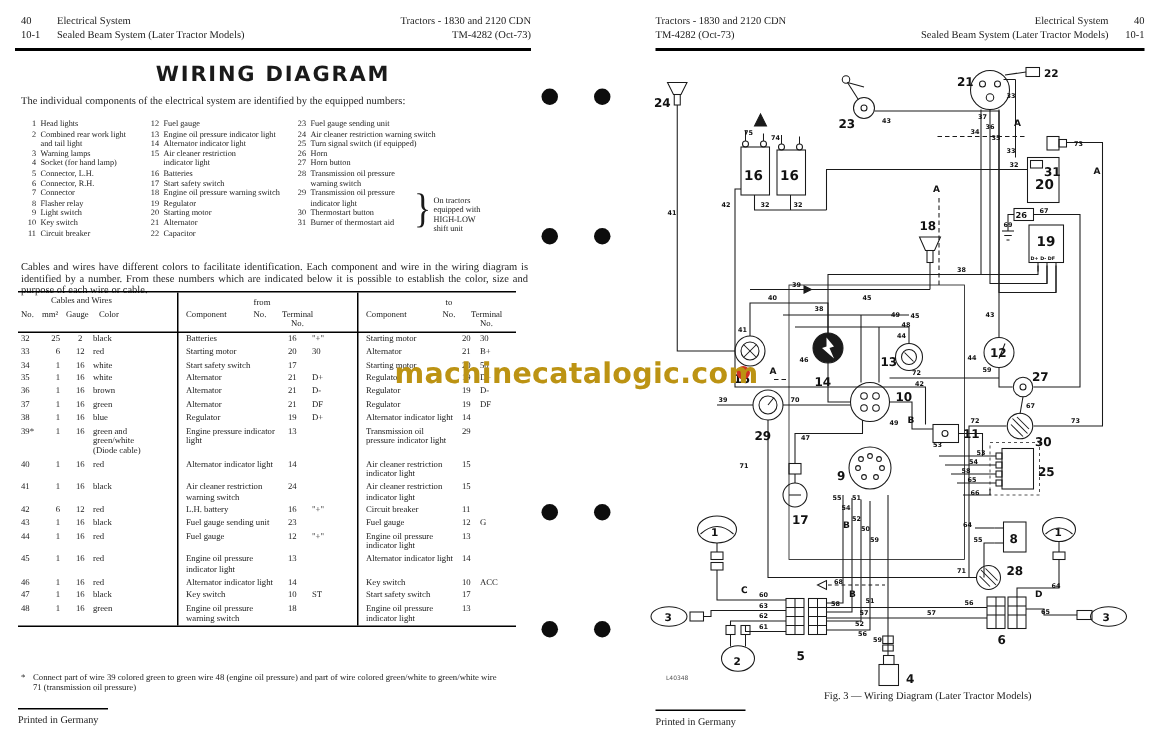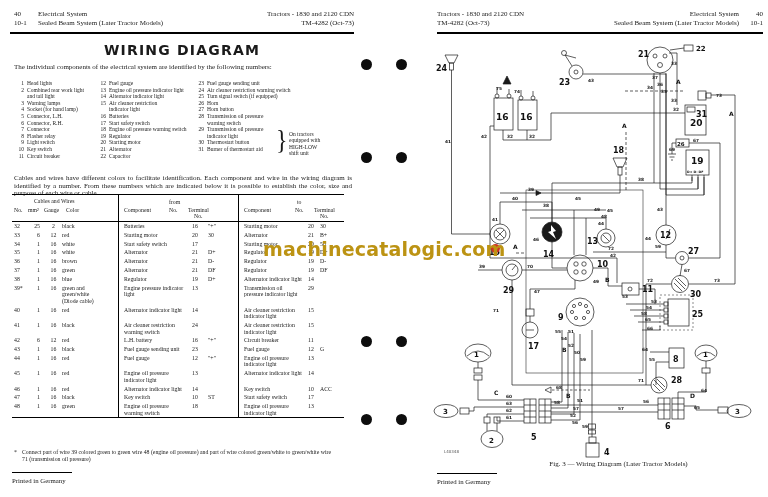"The individual components of the" div.abs { text: following -> equipped }
